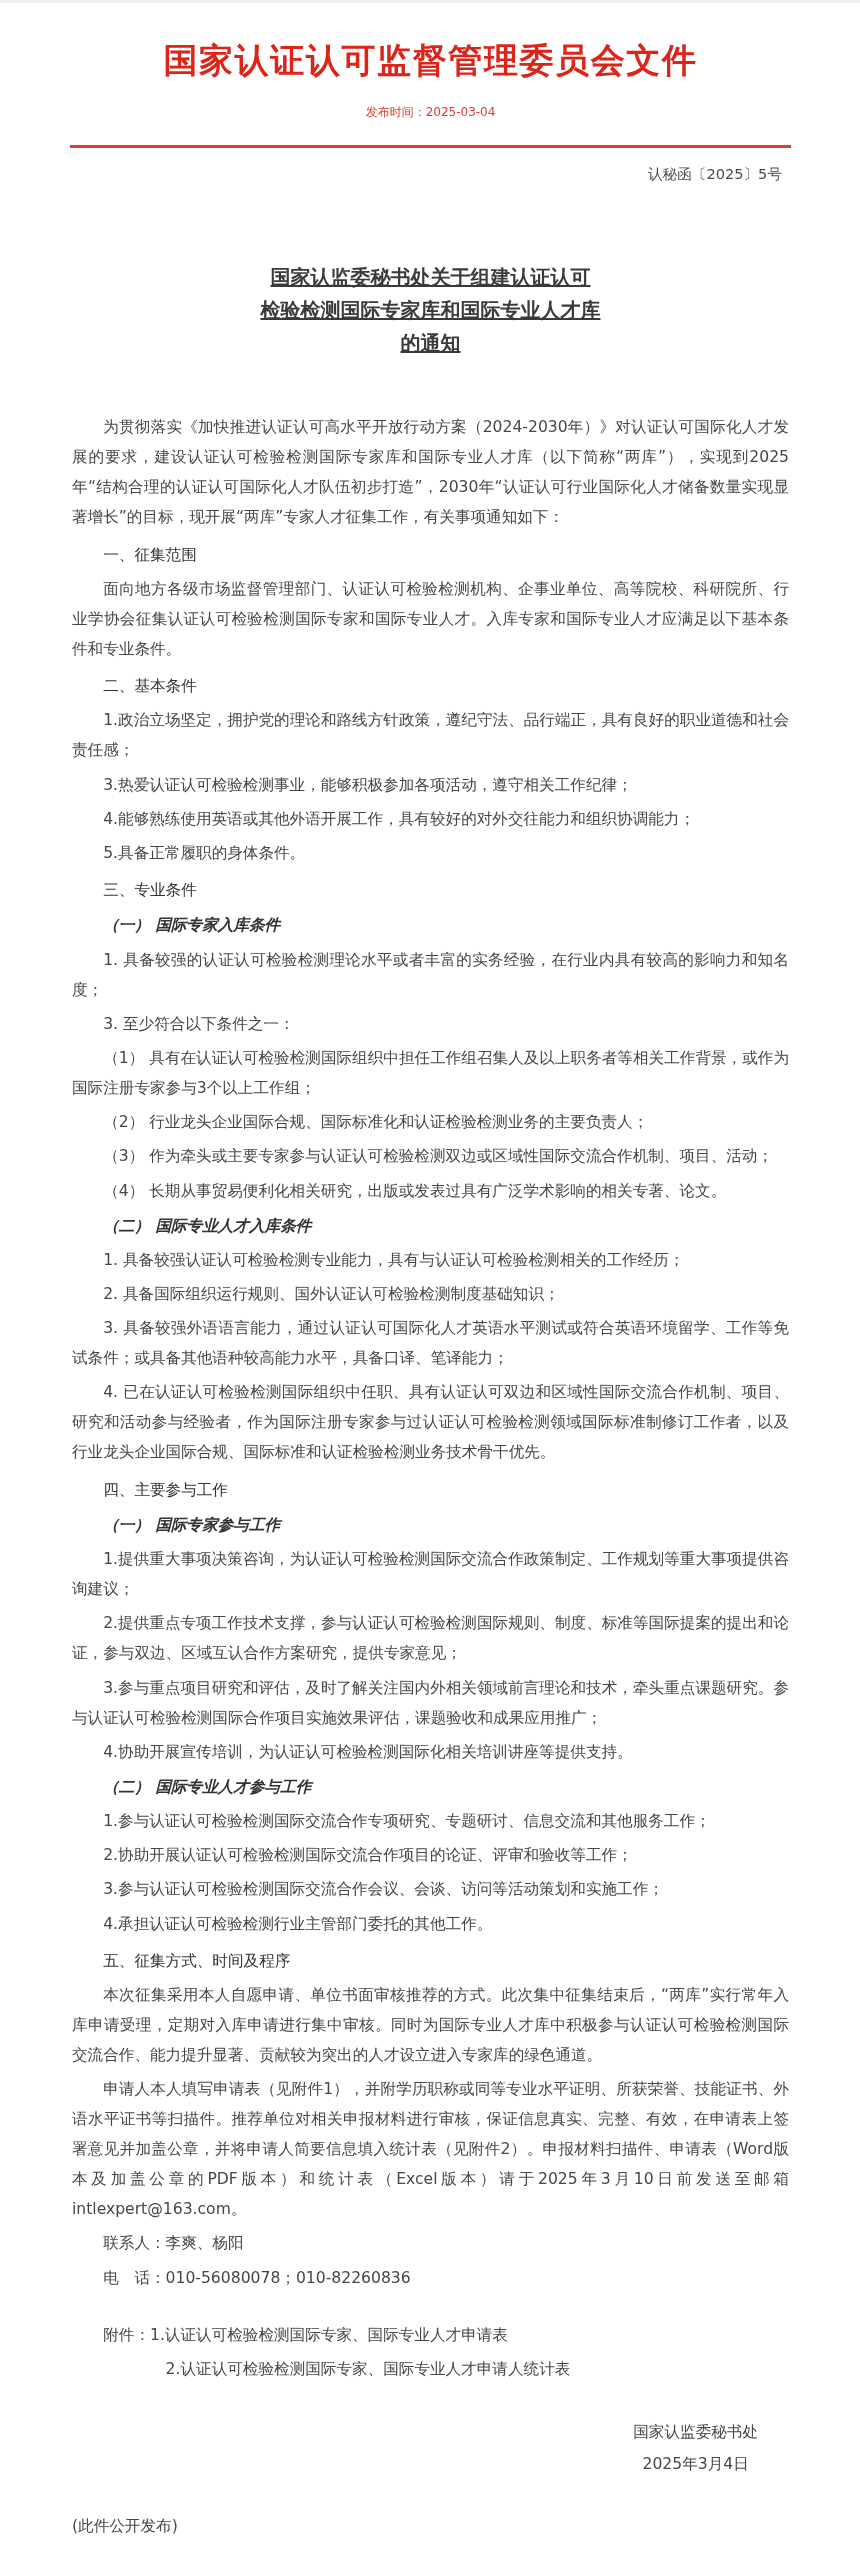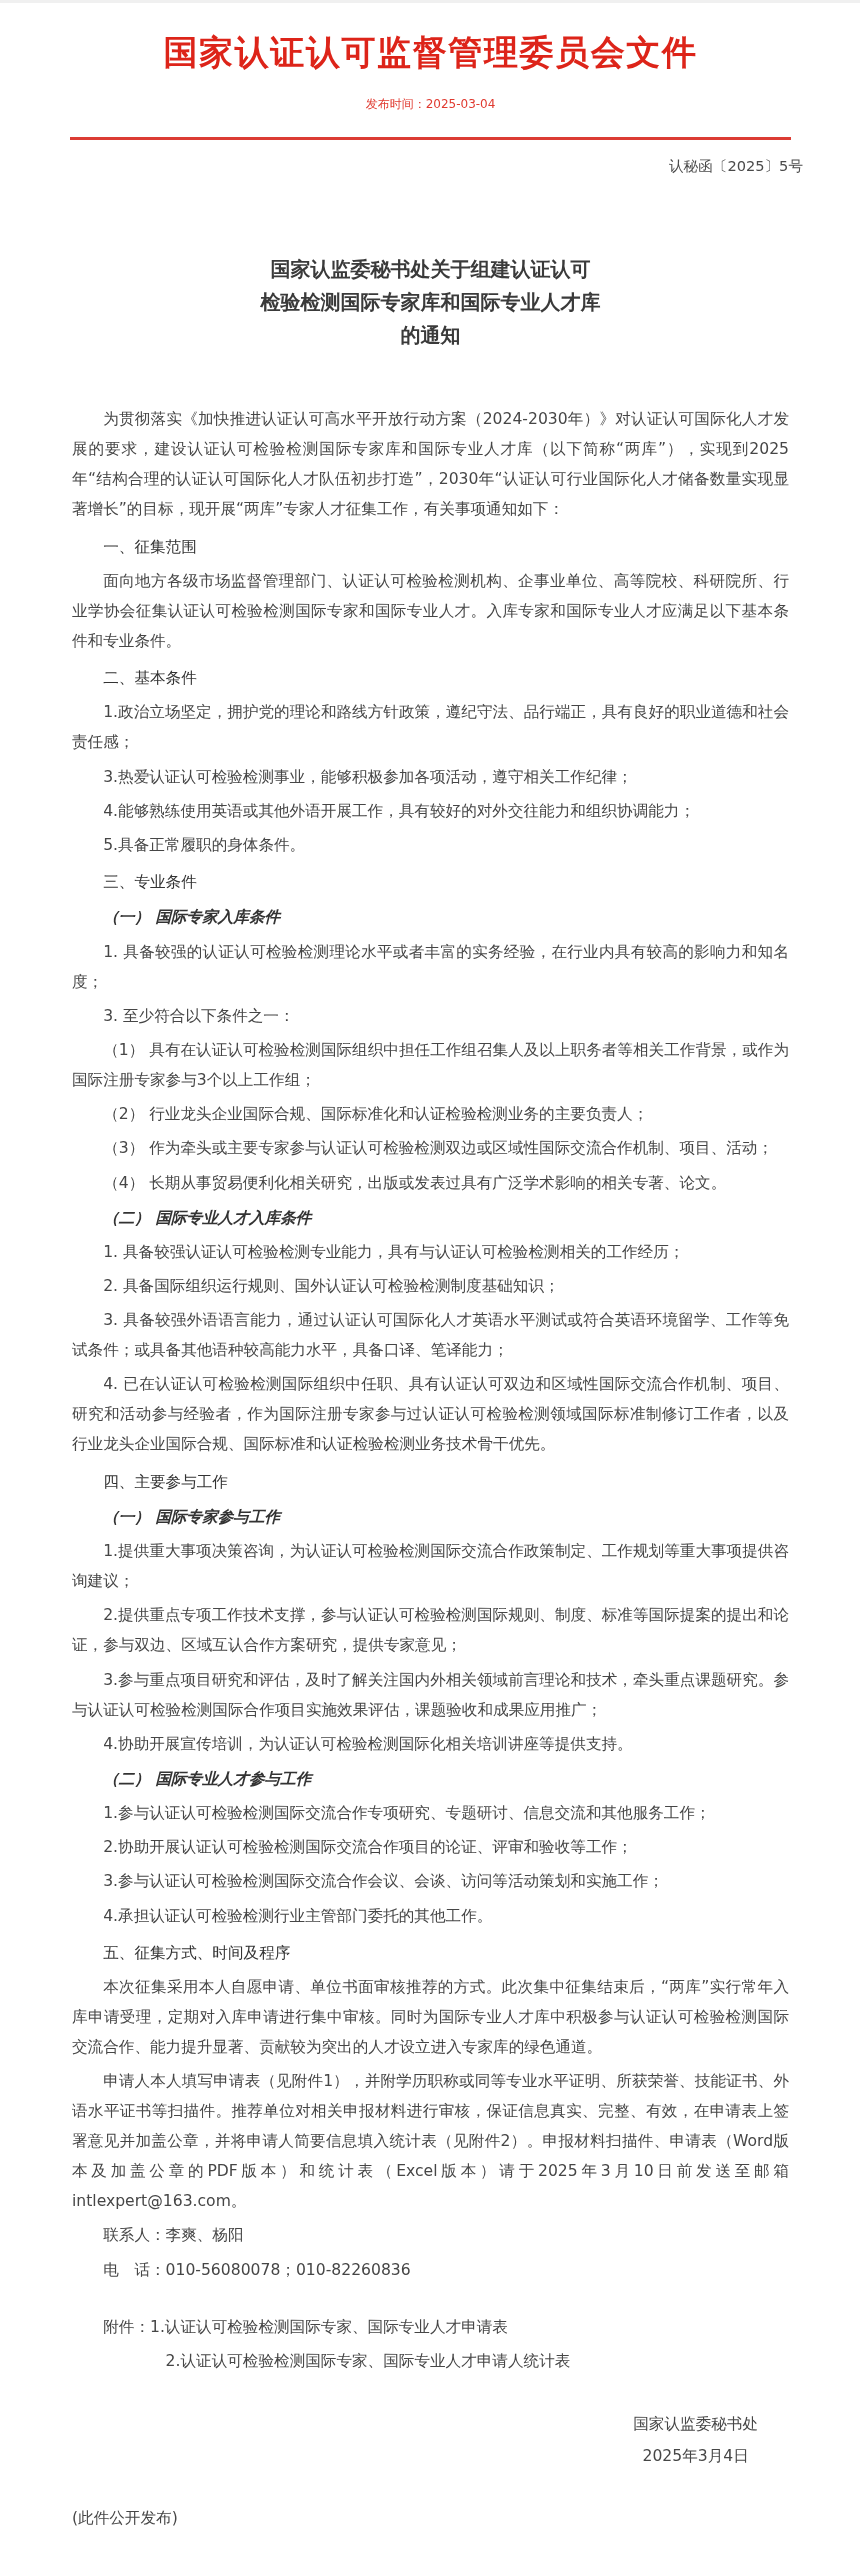"国家认证认可监督管理委员会文件" .org-title { margin-top: 28px -> 36px }
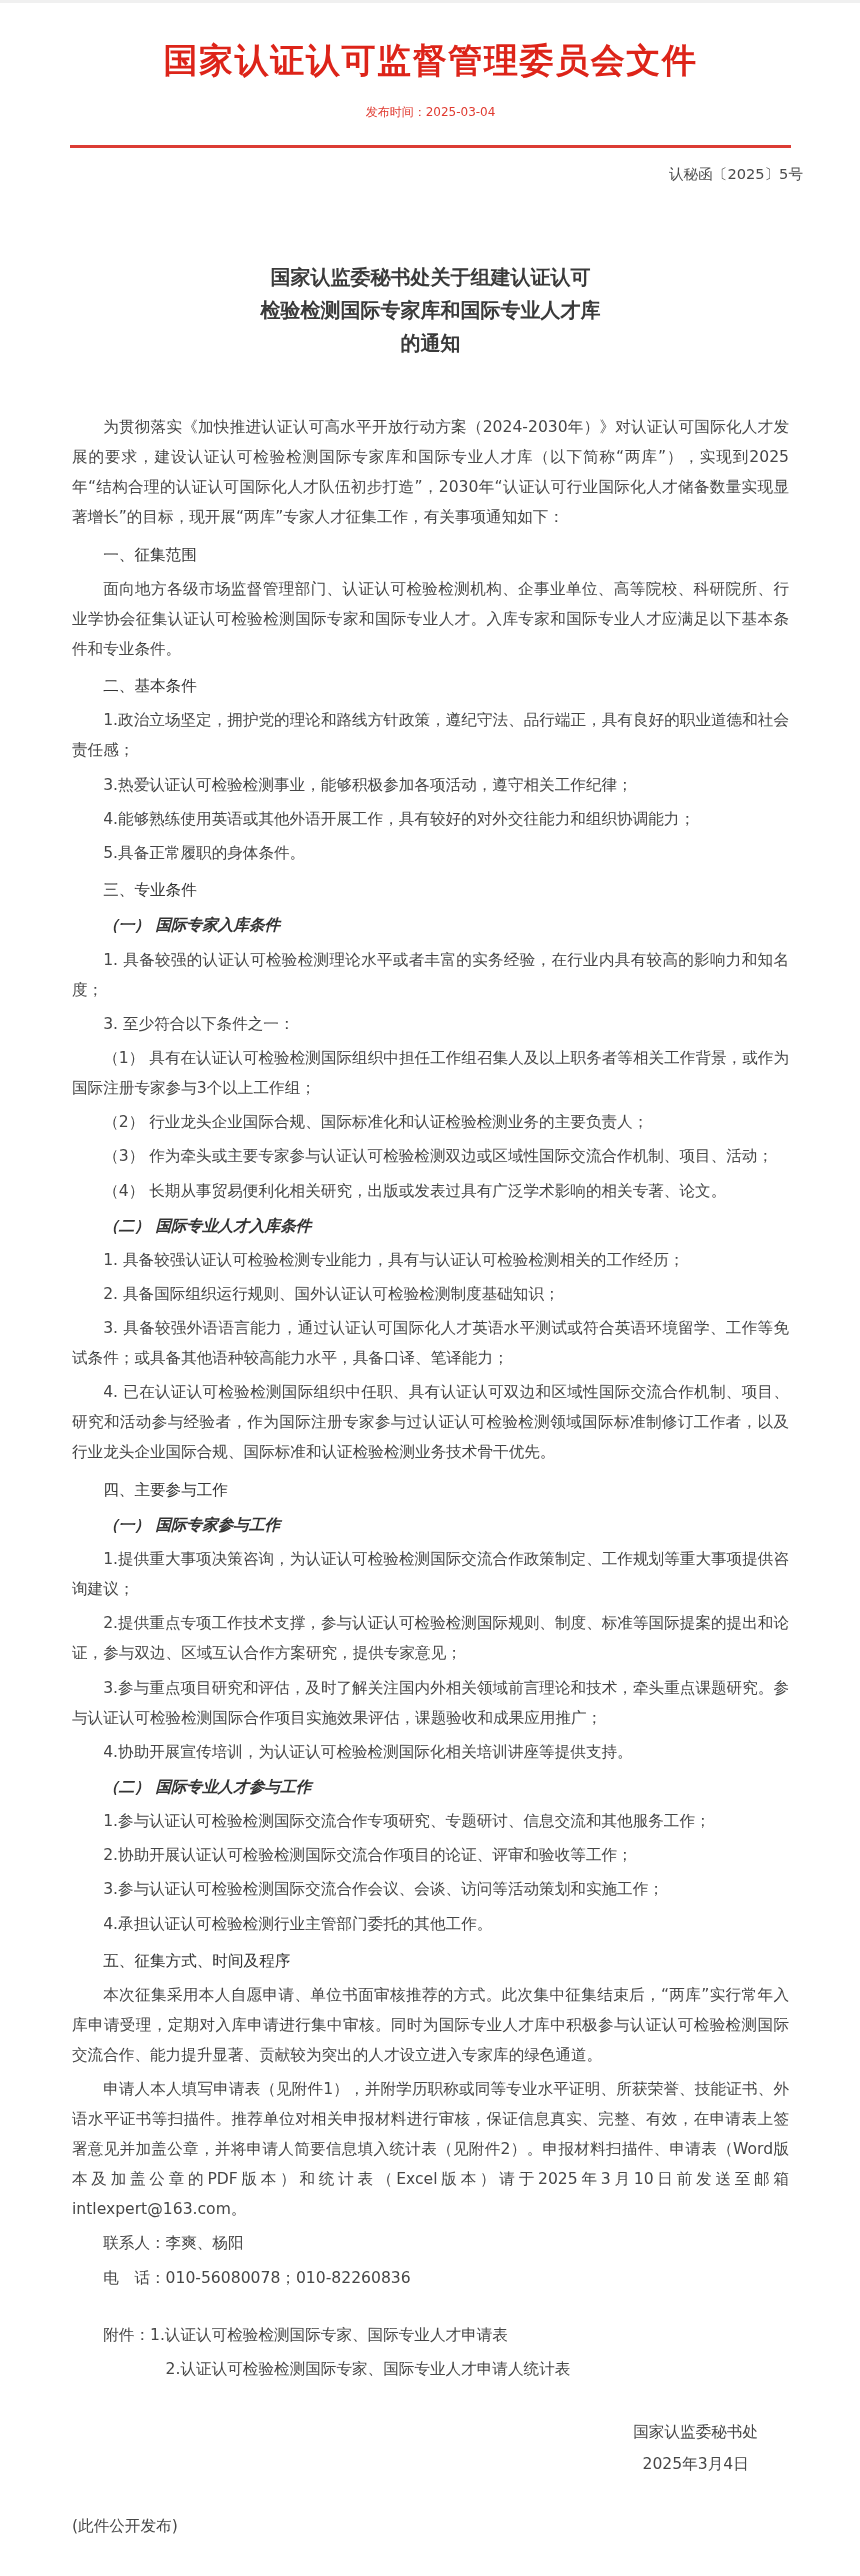"认秘函〔2025〕5号" .doc-number { padding-right: 58px -> 79px }
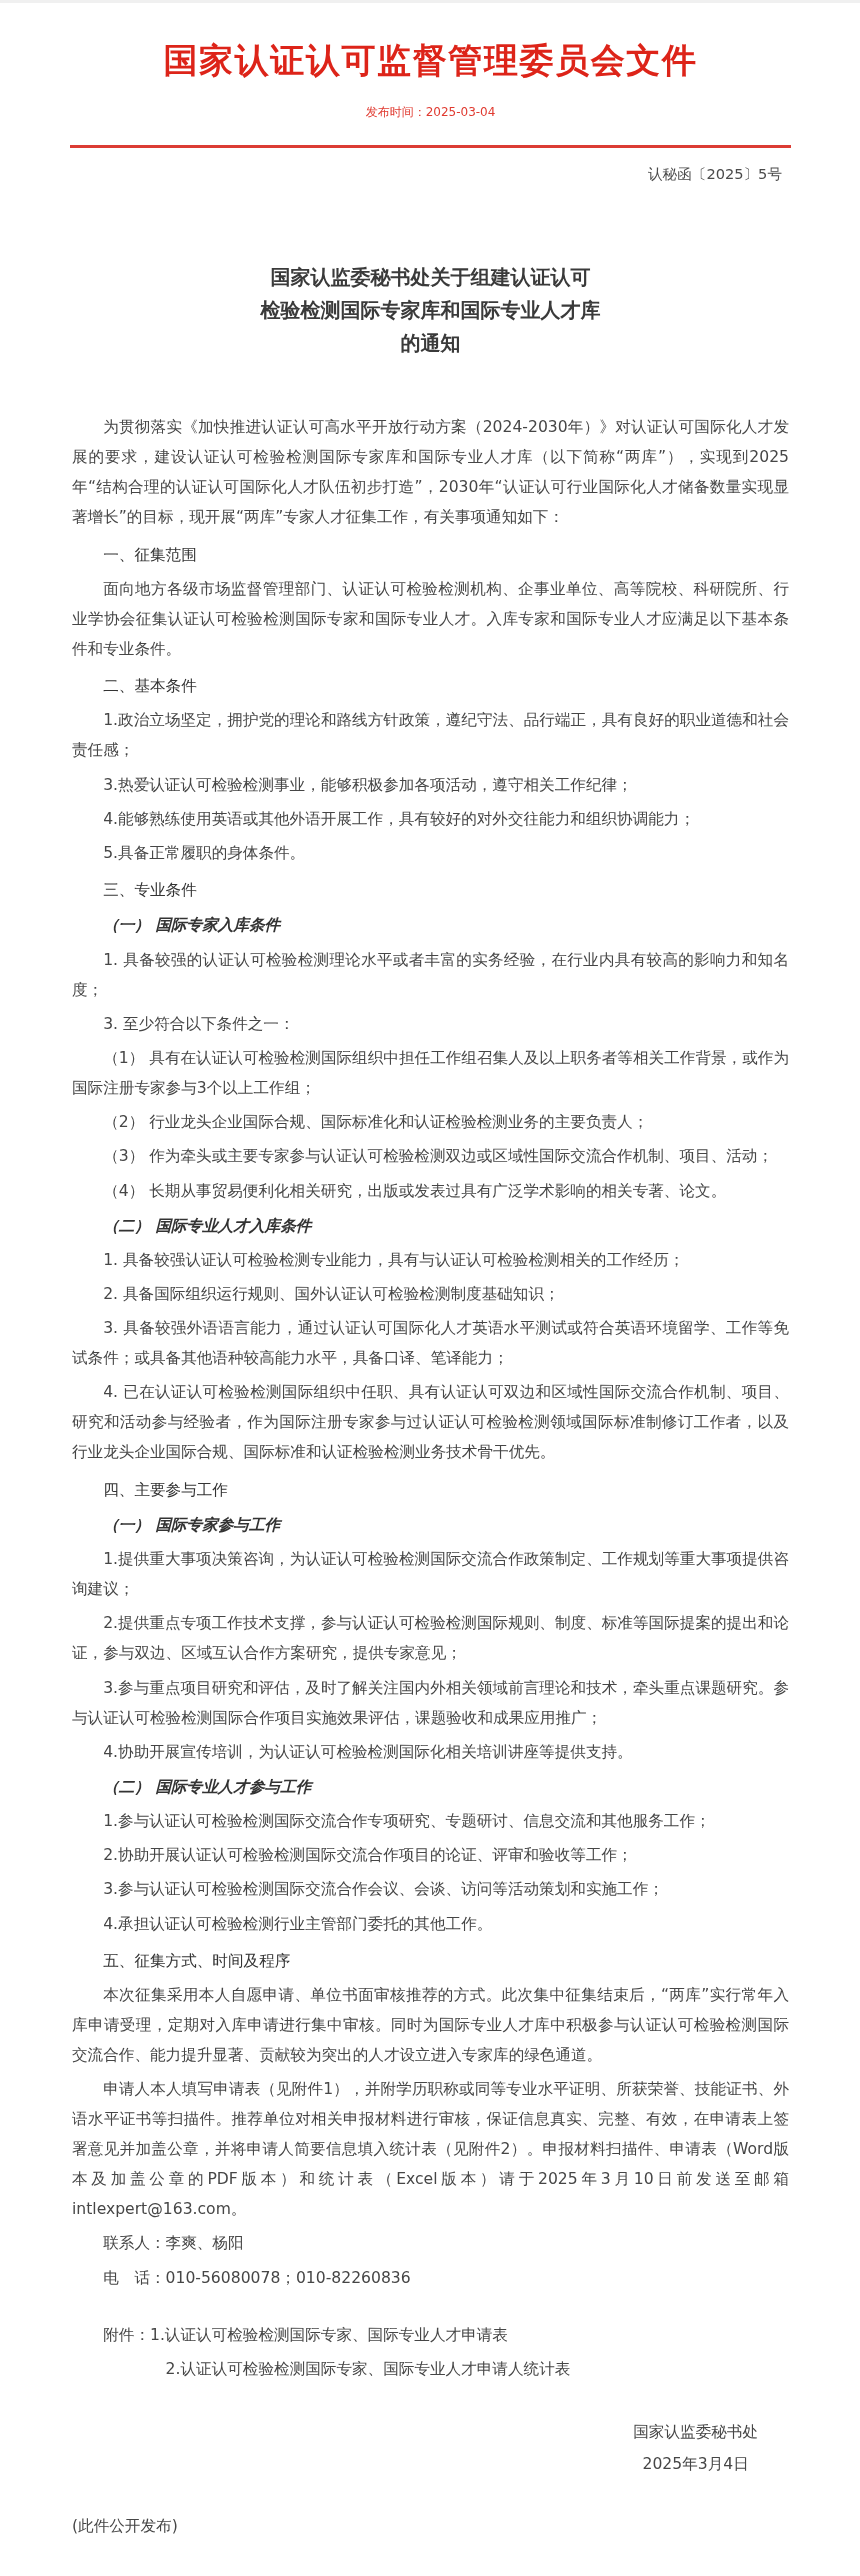"国家认监委秘书处关于组建认证认可" .doc-title { text-decoration: none -> underline }
